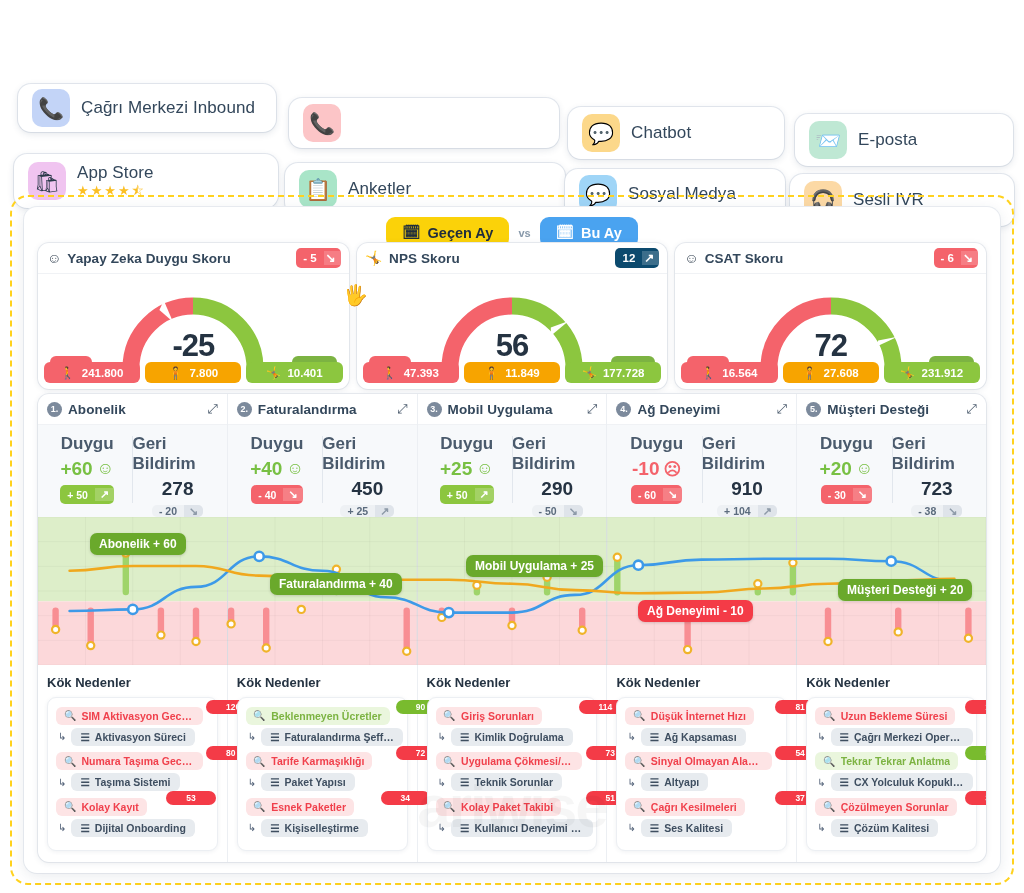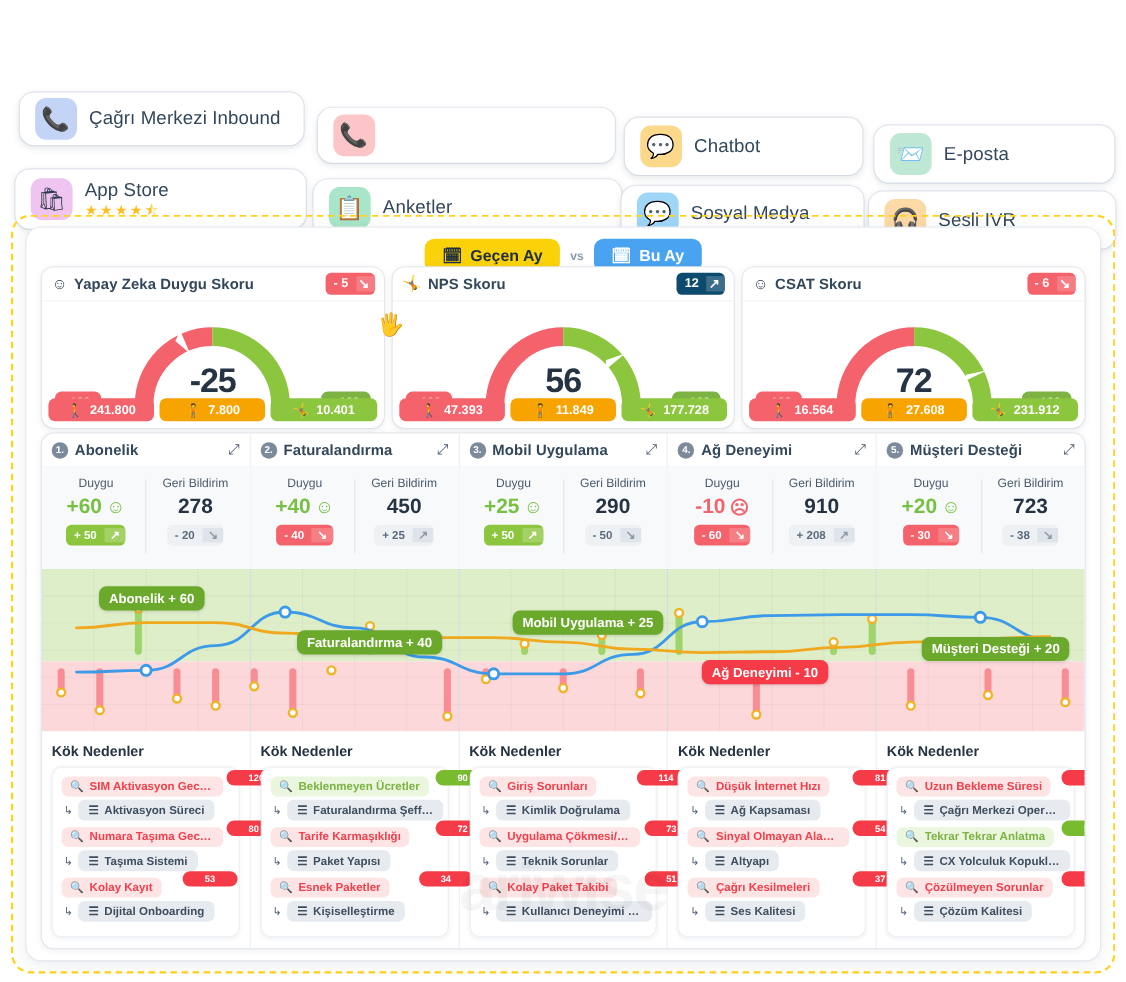"Duygu" .mlbl { font-size: 11px -> 17px; font-weight: normal -> bold }
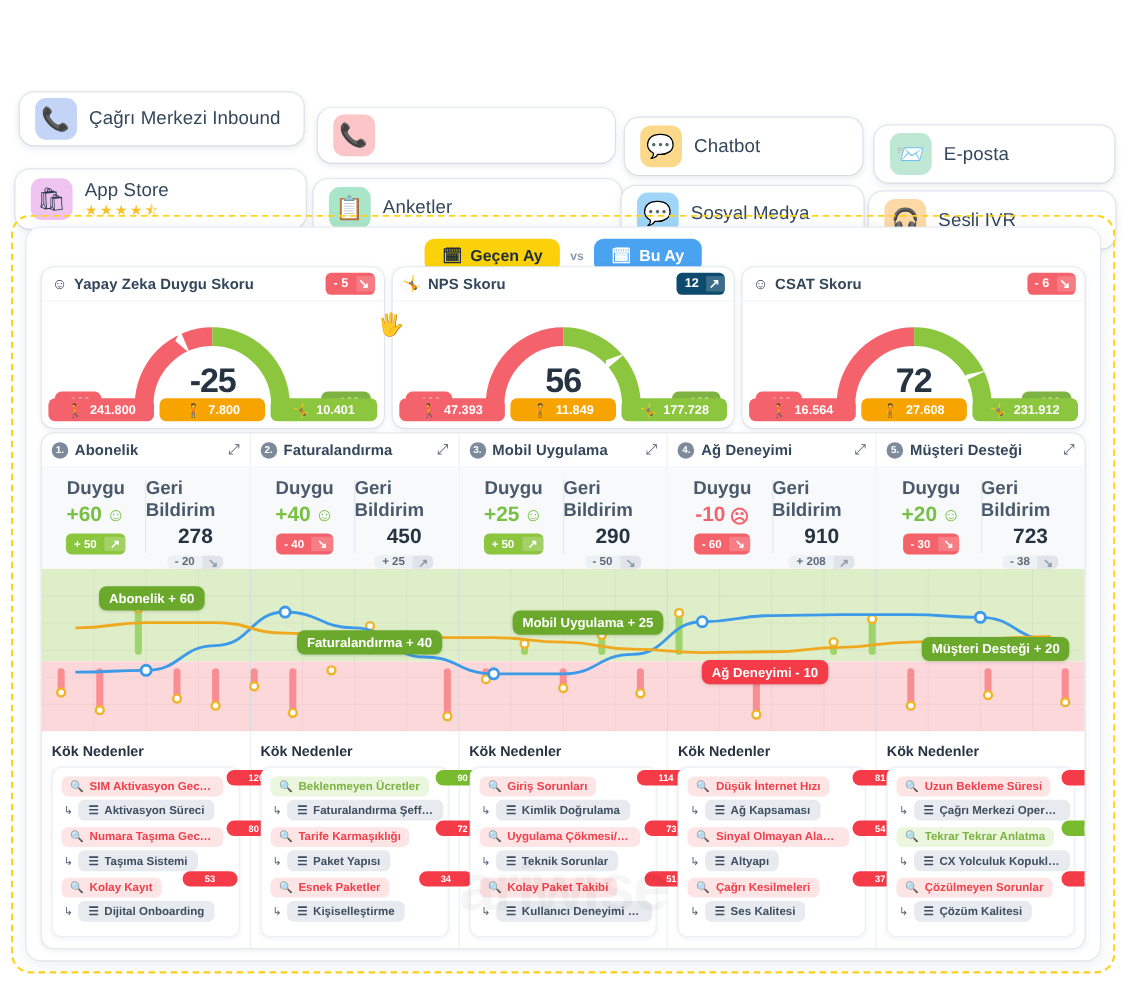"+ 208" span.v { text: 208 -> 104 }
